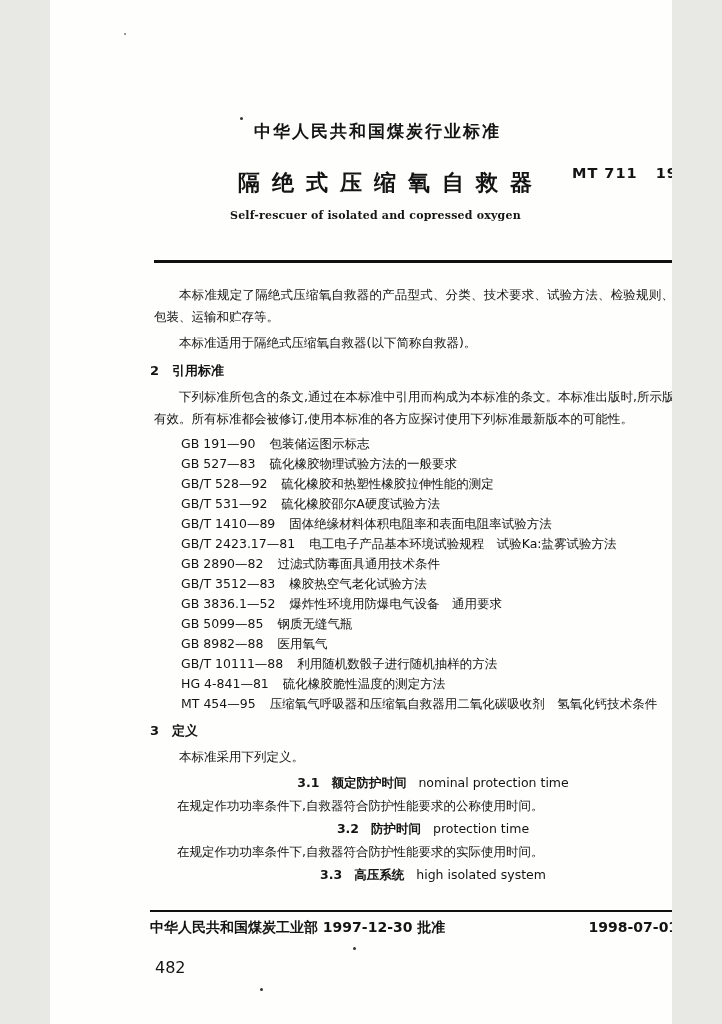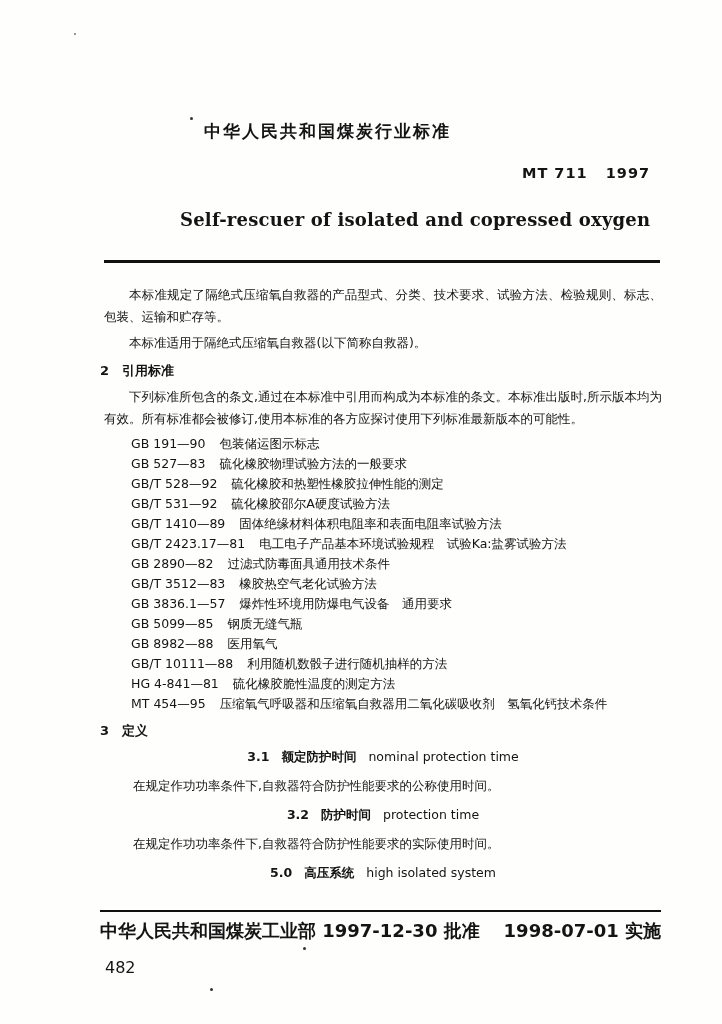"中华人民共和国煤炭行业标准" .page { padding-left: none -> 24px; width: 722px -> 598px }
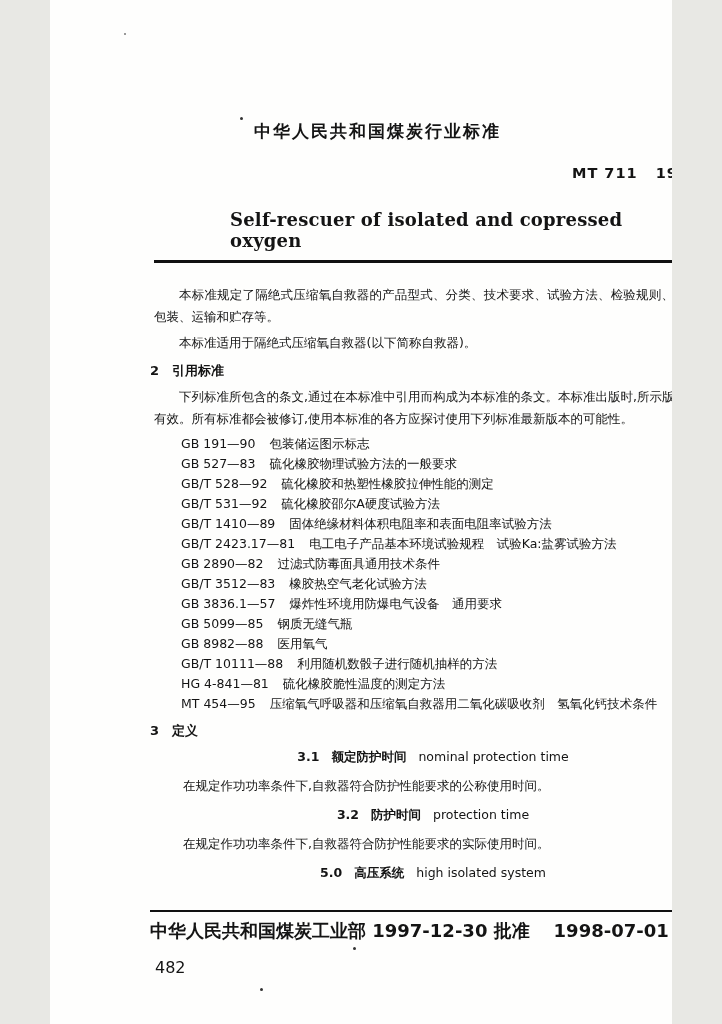"隔绝式压缩氧自救器" h1.doc-title { html: none -> <h1>隔绝式压缩氧自救器</h1> }
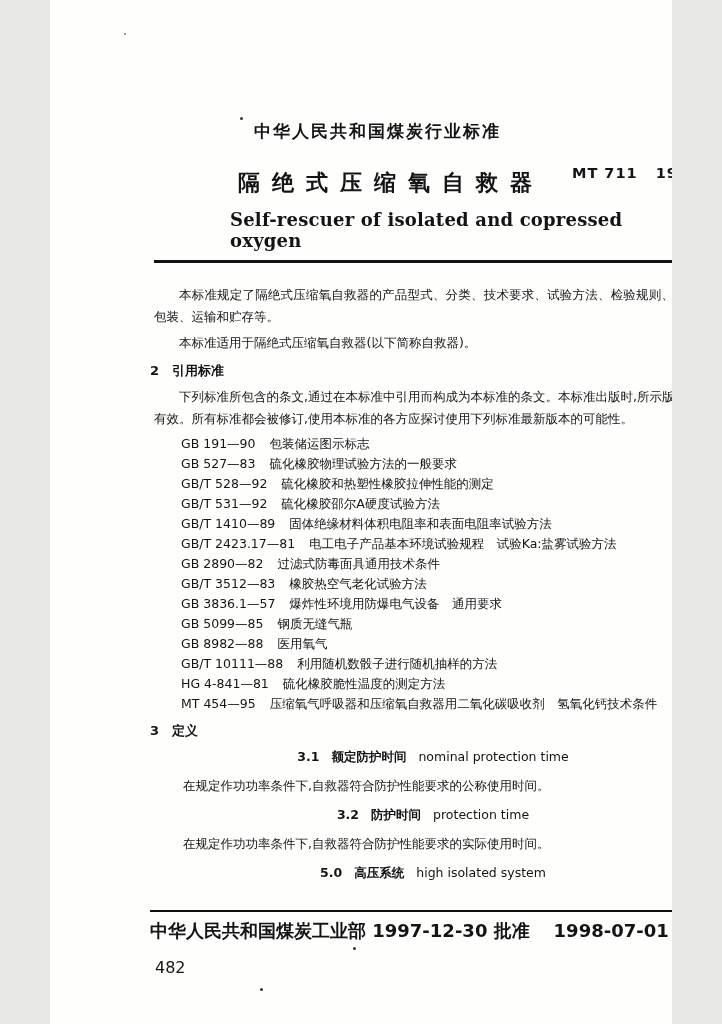"Self-rescuer of isolated and copressed" .subtitle-en { font-size: 18px -> 11px }
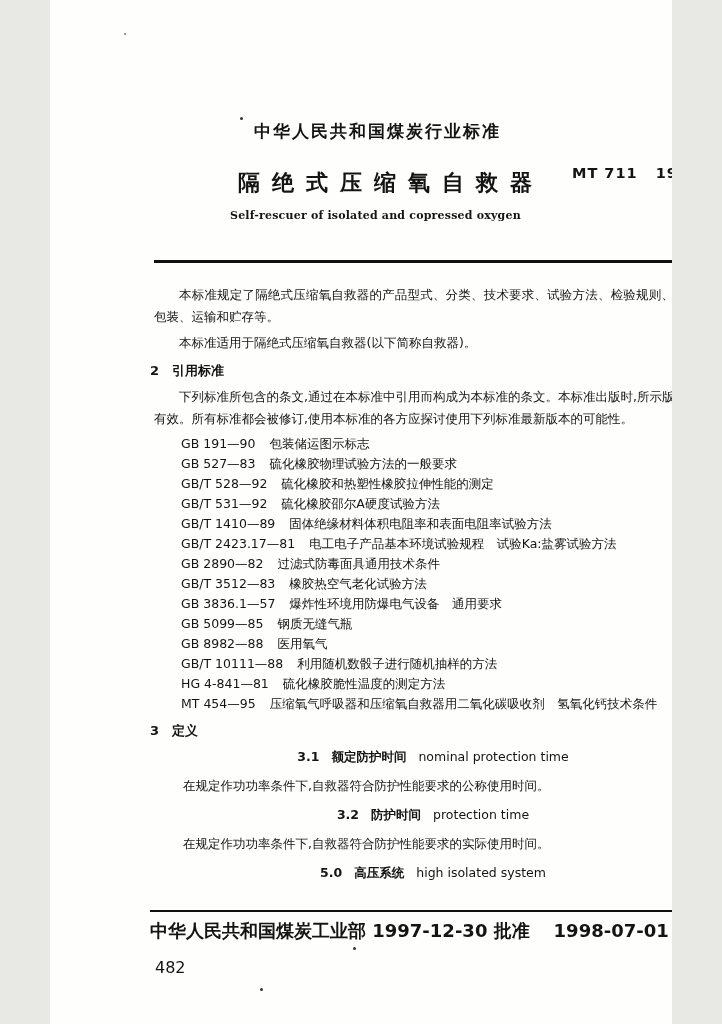"GB 3836.1—57" span.std-code { text: 57 -> 52 }
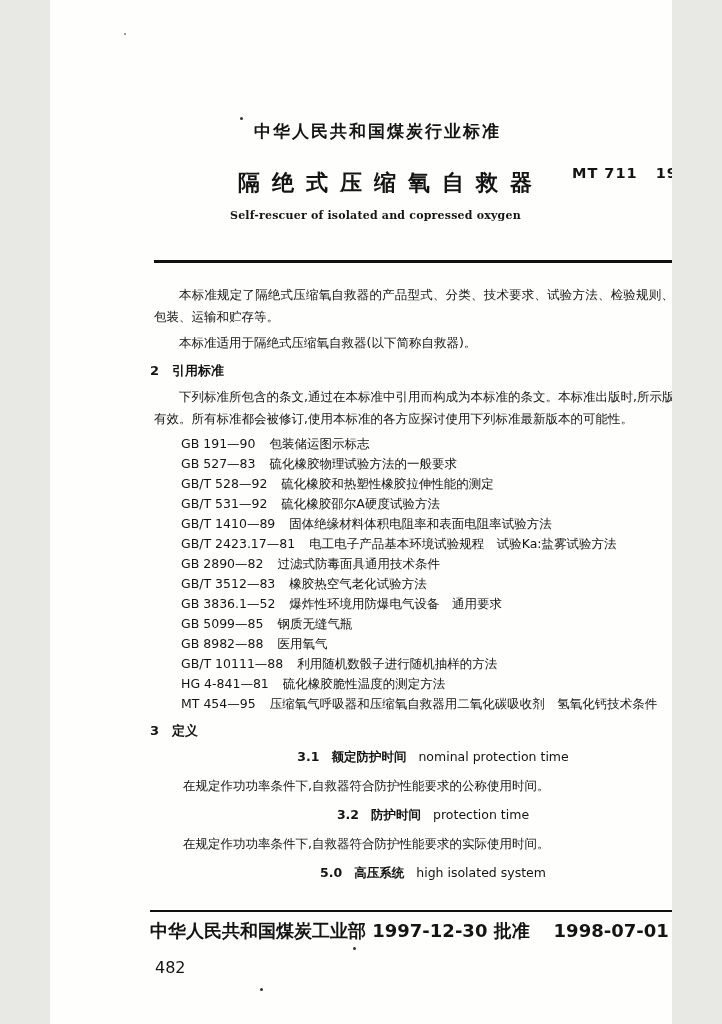"本标准采用下列定义。" p.para { html: none -> <p>本标准采用下列定义。</p> }
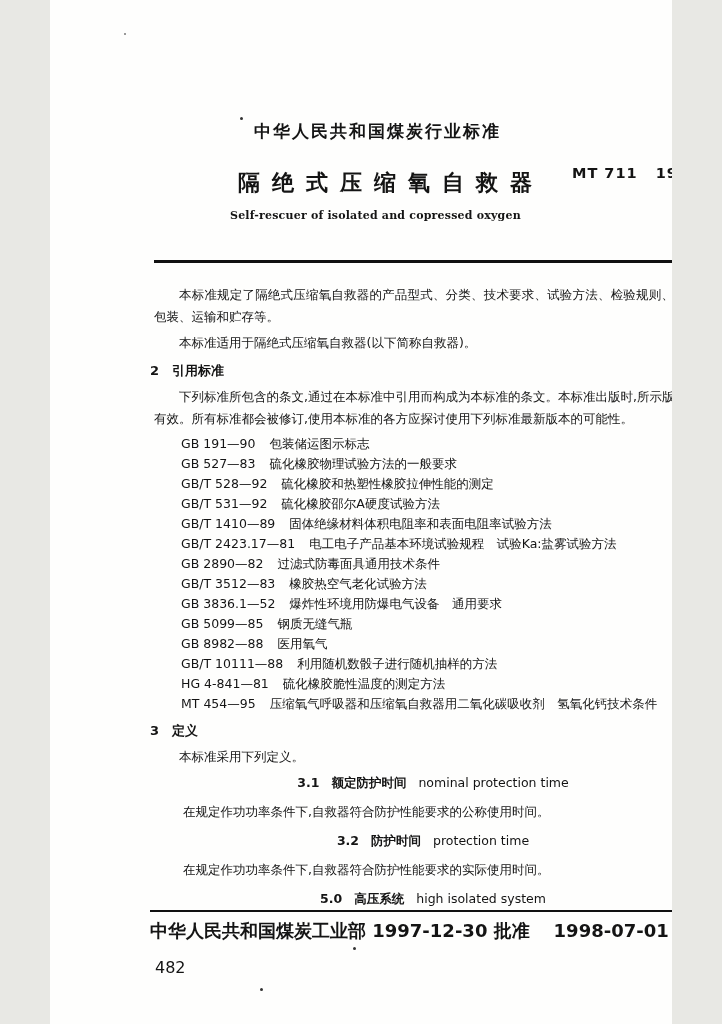"在规定作功功率条件下,自救器符合防护性能要求的公称使用时间。" .def-body { margin: 8px -> 2px }
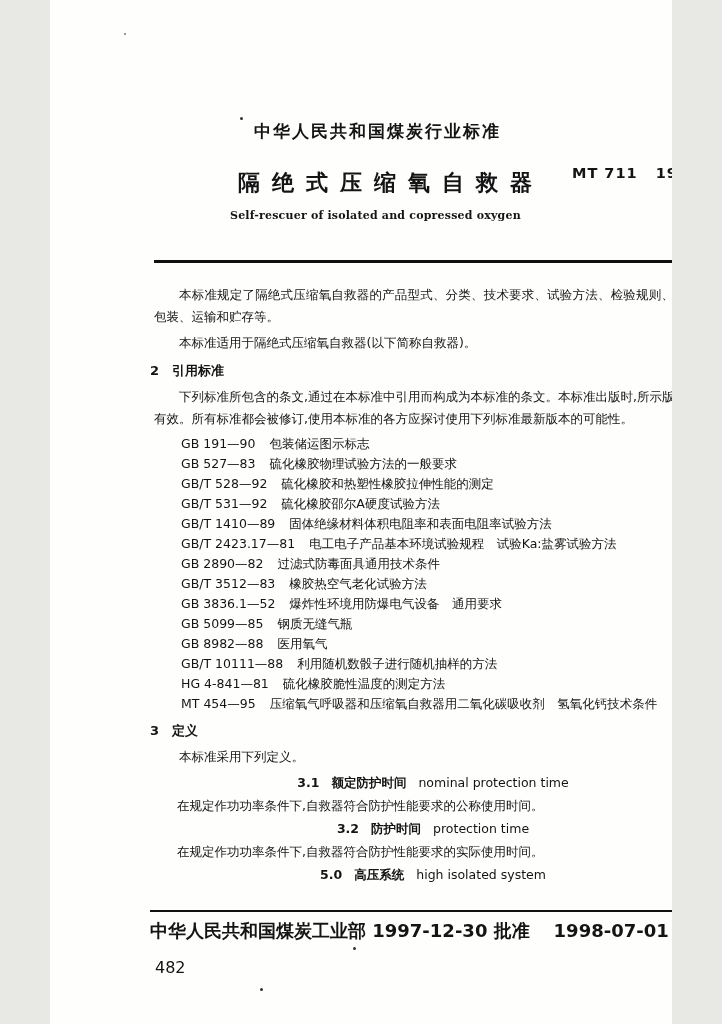"5.0" span.def-num { text: 5.0 -> 3.3 }
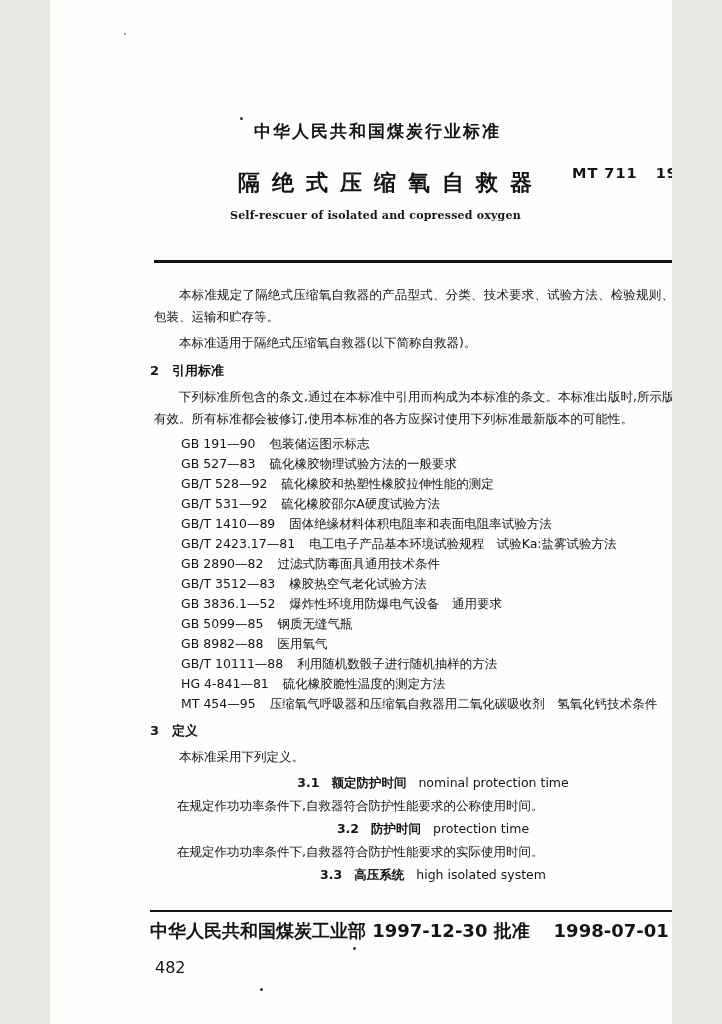"中华人民共和国煤炭工业部 1997-12-30 批准" .footer-row { font-size: 18px -> 14px }
